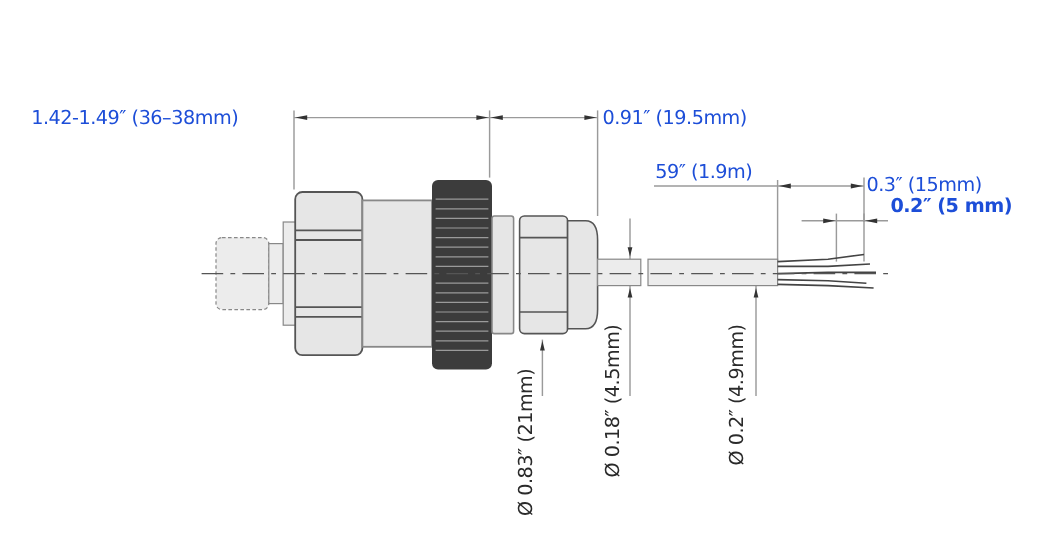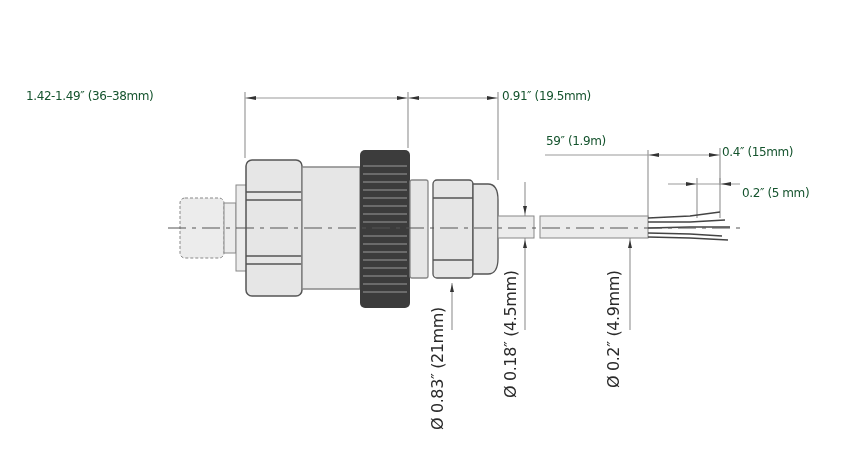"1.42-1.49″ (36–38mm)" .lbl { color: #14532d -> #1d4ed8; font-size: 12px -> 16px }
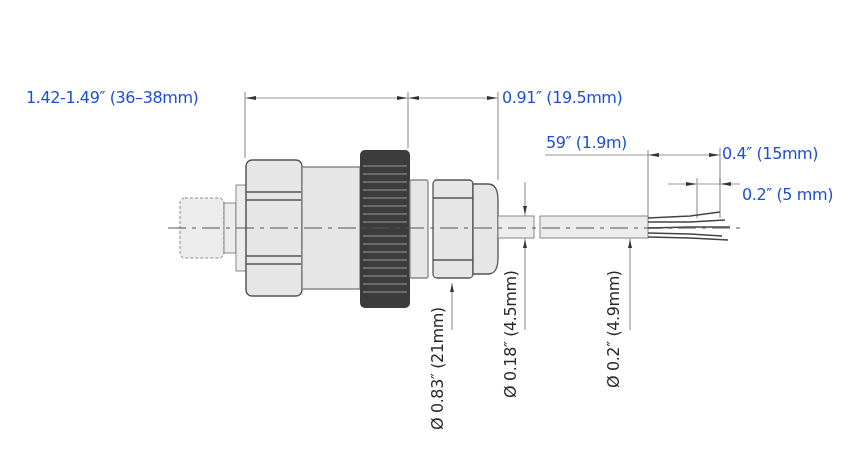"0.4″ (15mm)" div.lbl { text: 0.4 -> 0.3 }
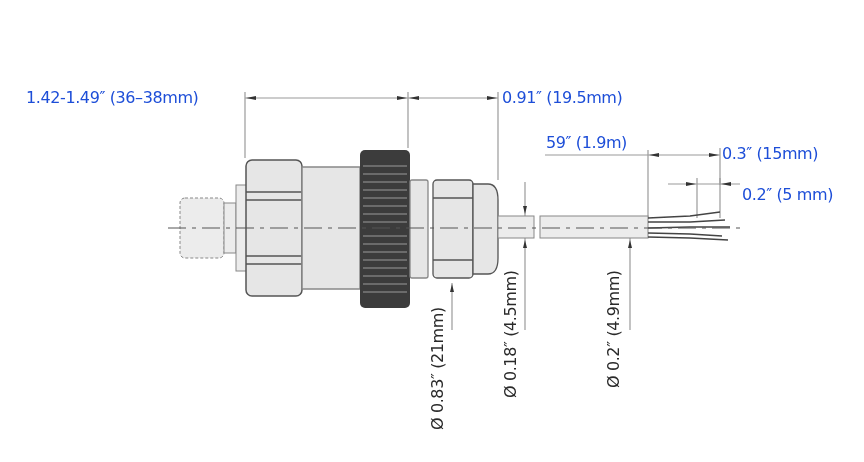"0.2″ (5 mm)" div.lbl { font-weight: none -> bold; top: 187px -> 164px }
